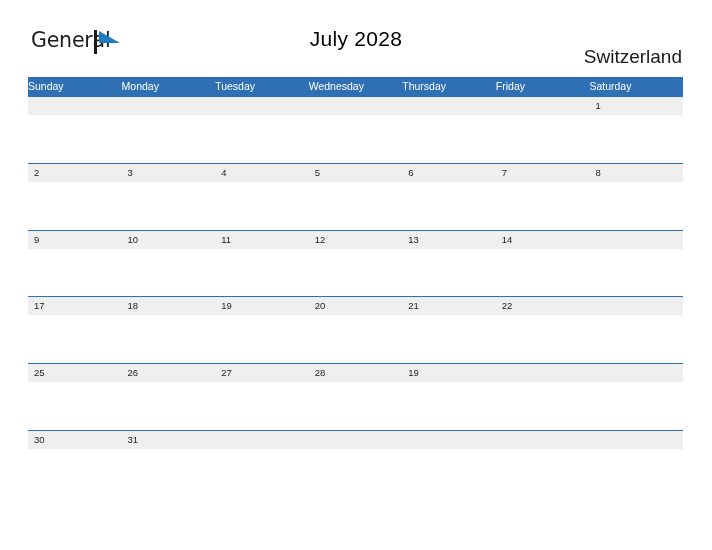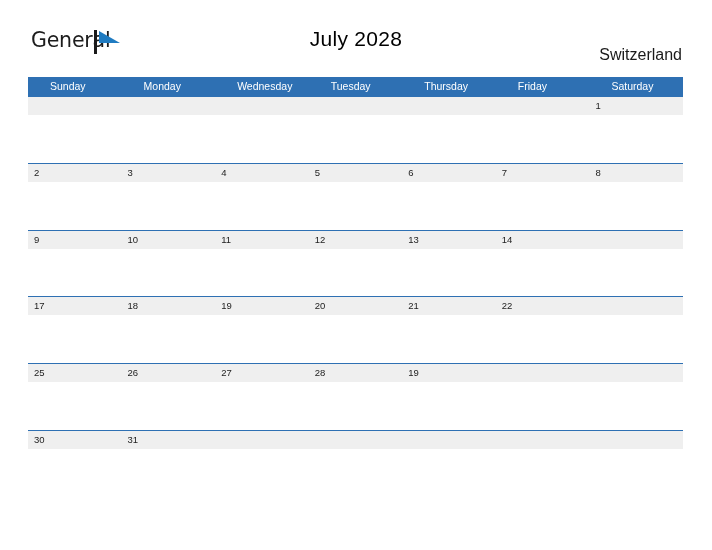"Switzerland" .cal-country { font-size: 16px -> 19px }
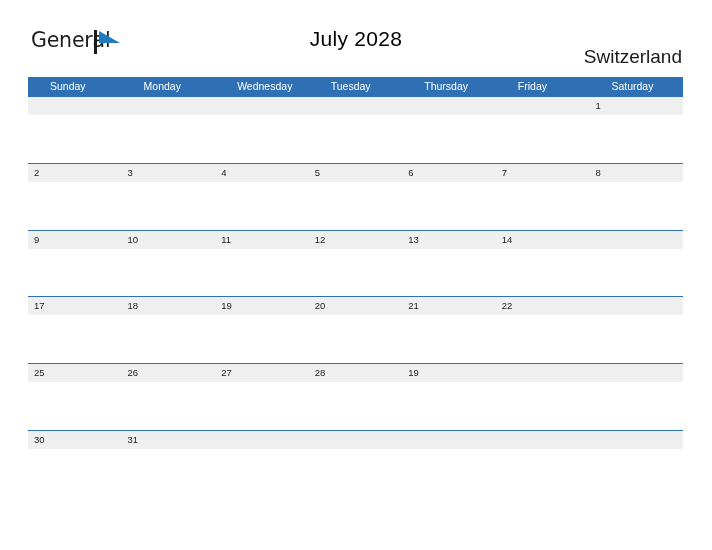"Sunday" .dow-cell { padding-left: 22px -> 0 }
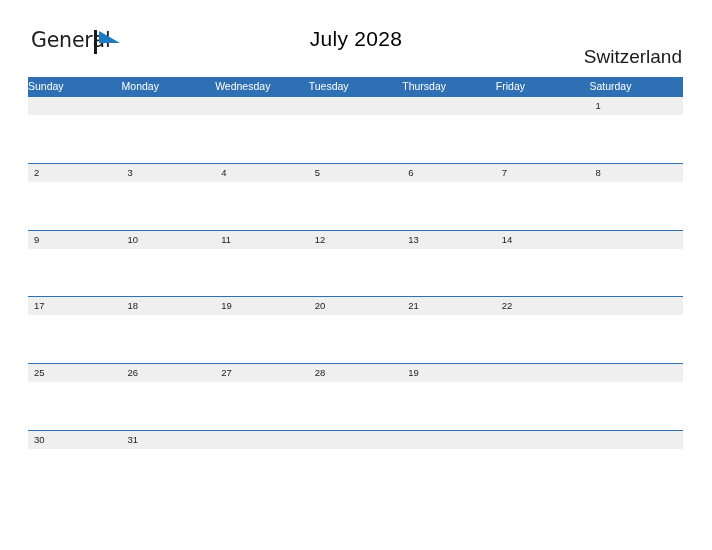"Wednesday" div.dow-cell { order: before "Tuesday" -> after "Tuesday" }
